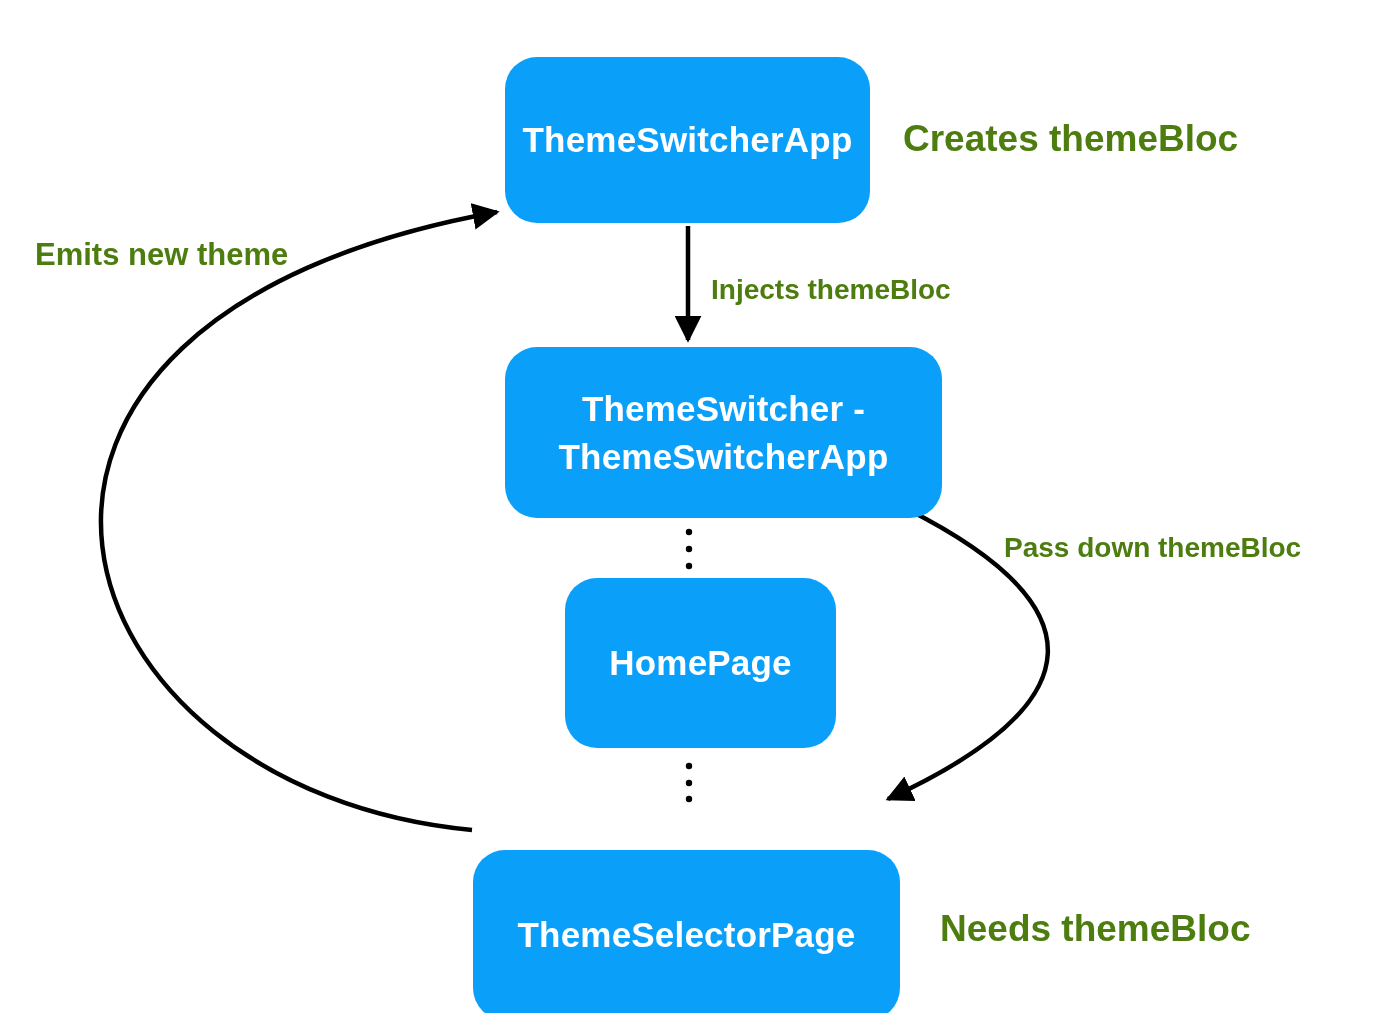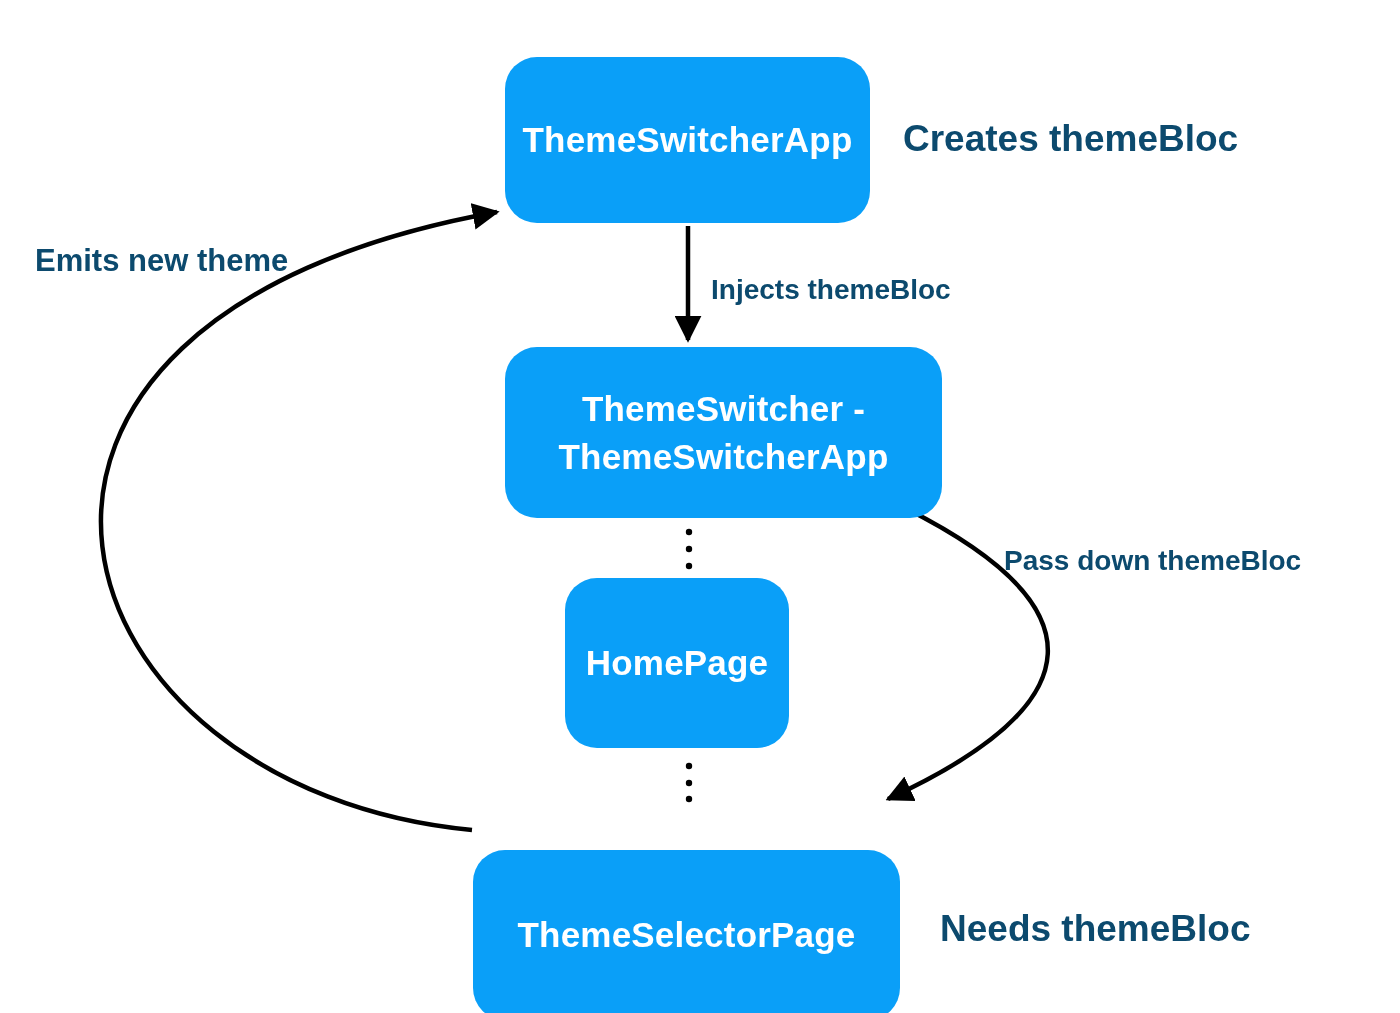"Creates themeBloc" .annotation { color: #0c4a6e -> #4d7c0f }
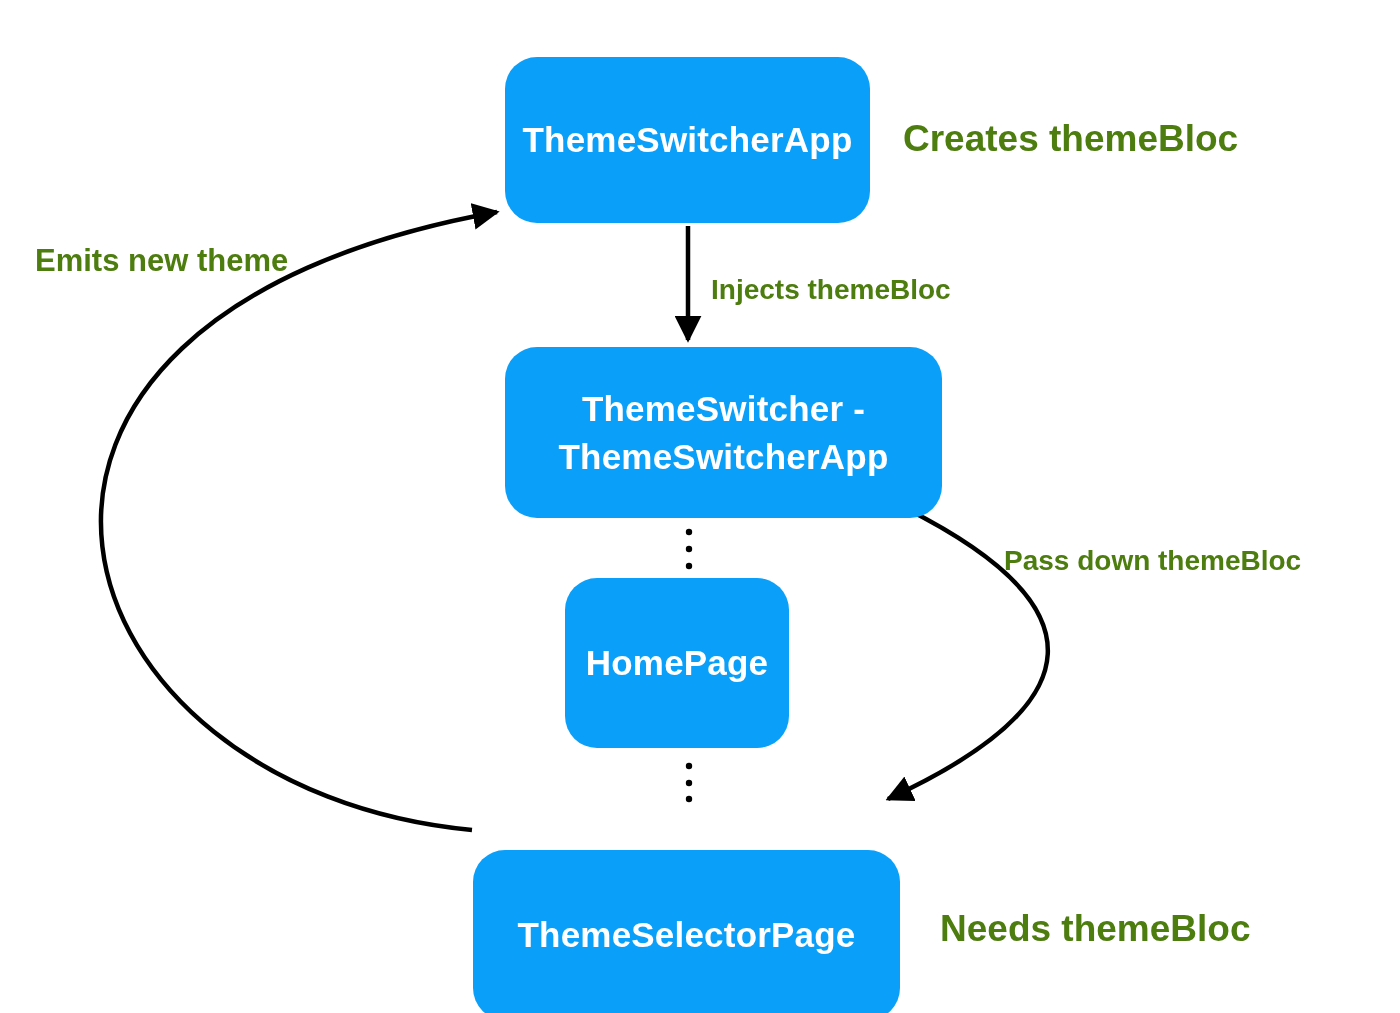"Emits new theme" .ann-emits { top: 243px -> 237px }
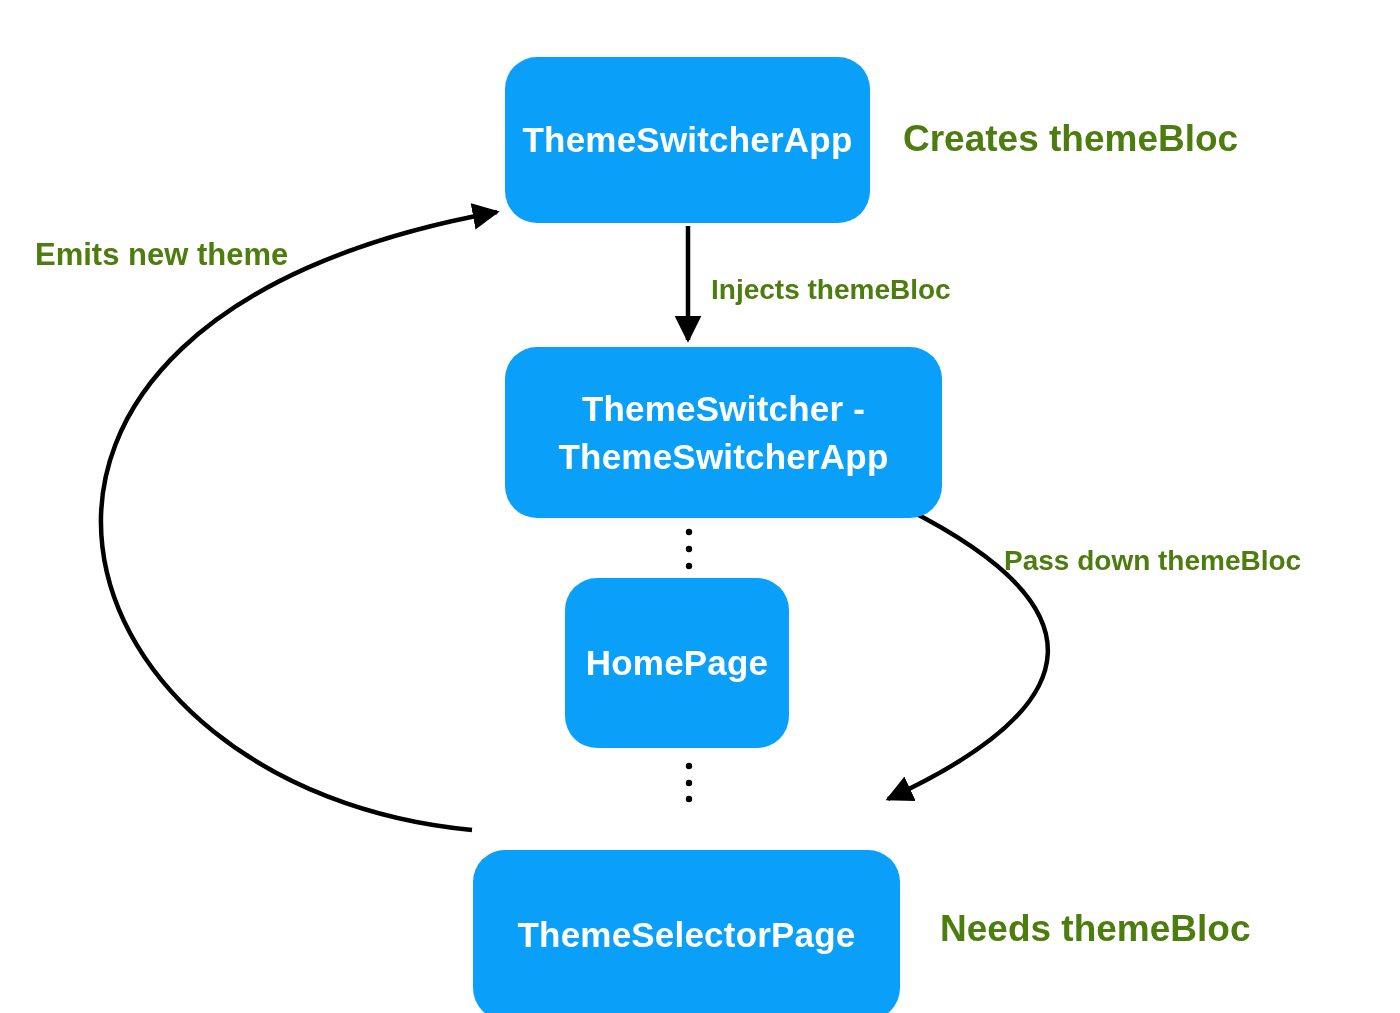"Pass down themeBloc" .ann-pass { margin-top: 13px -> none }
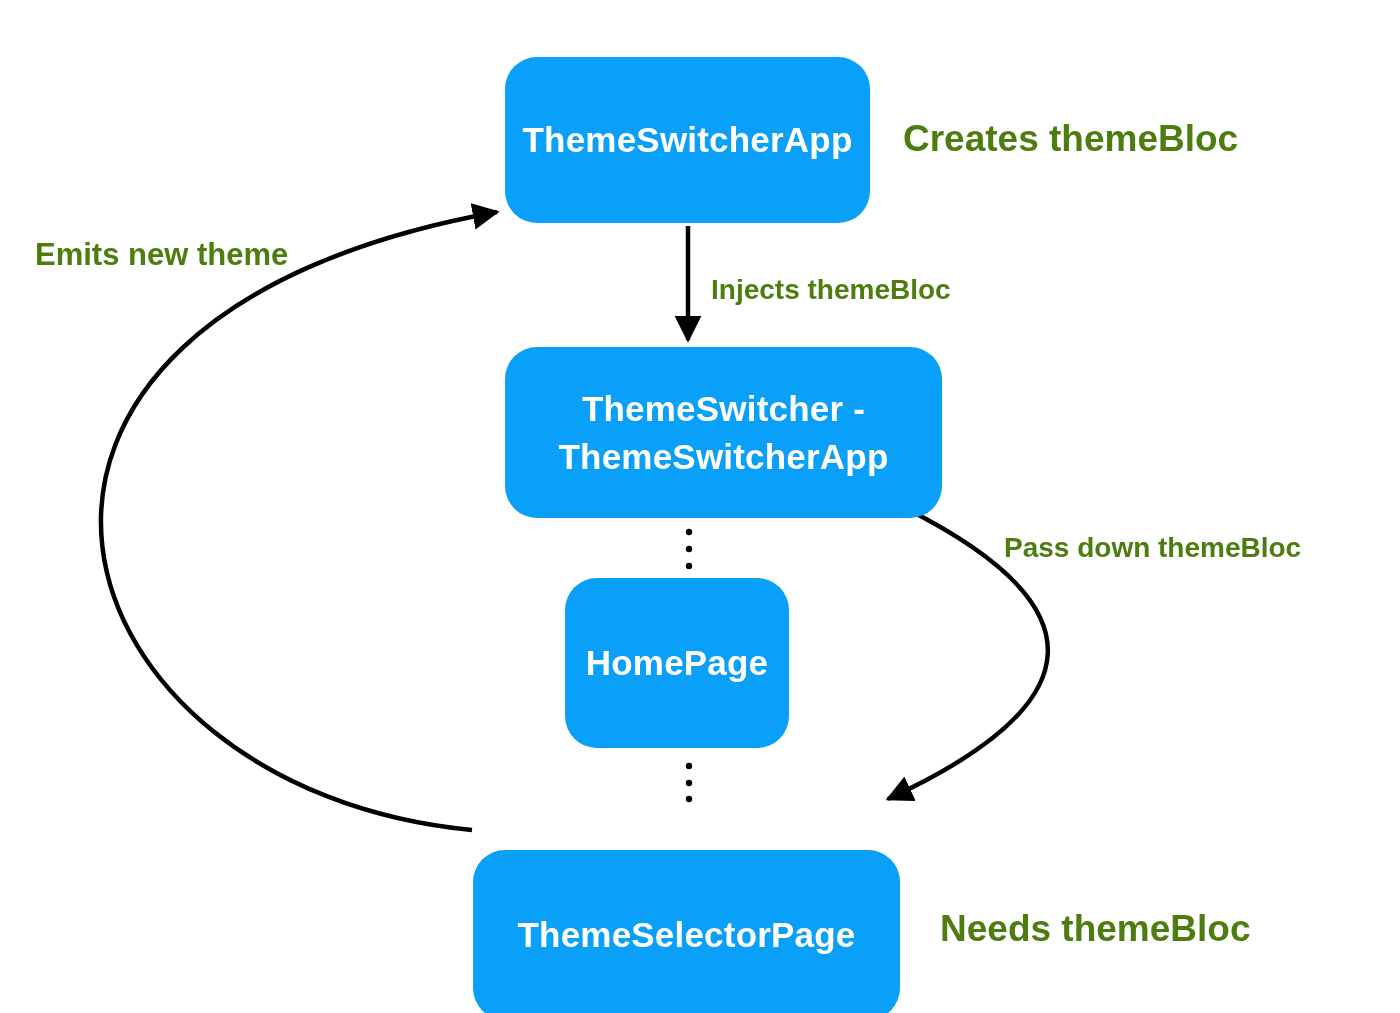"HomePage" .node-home-page { width: 224px -> 271px }
